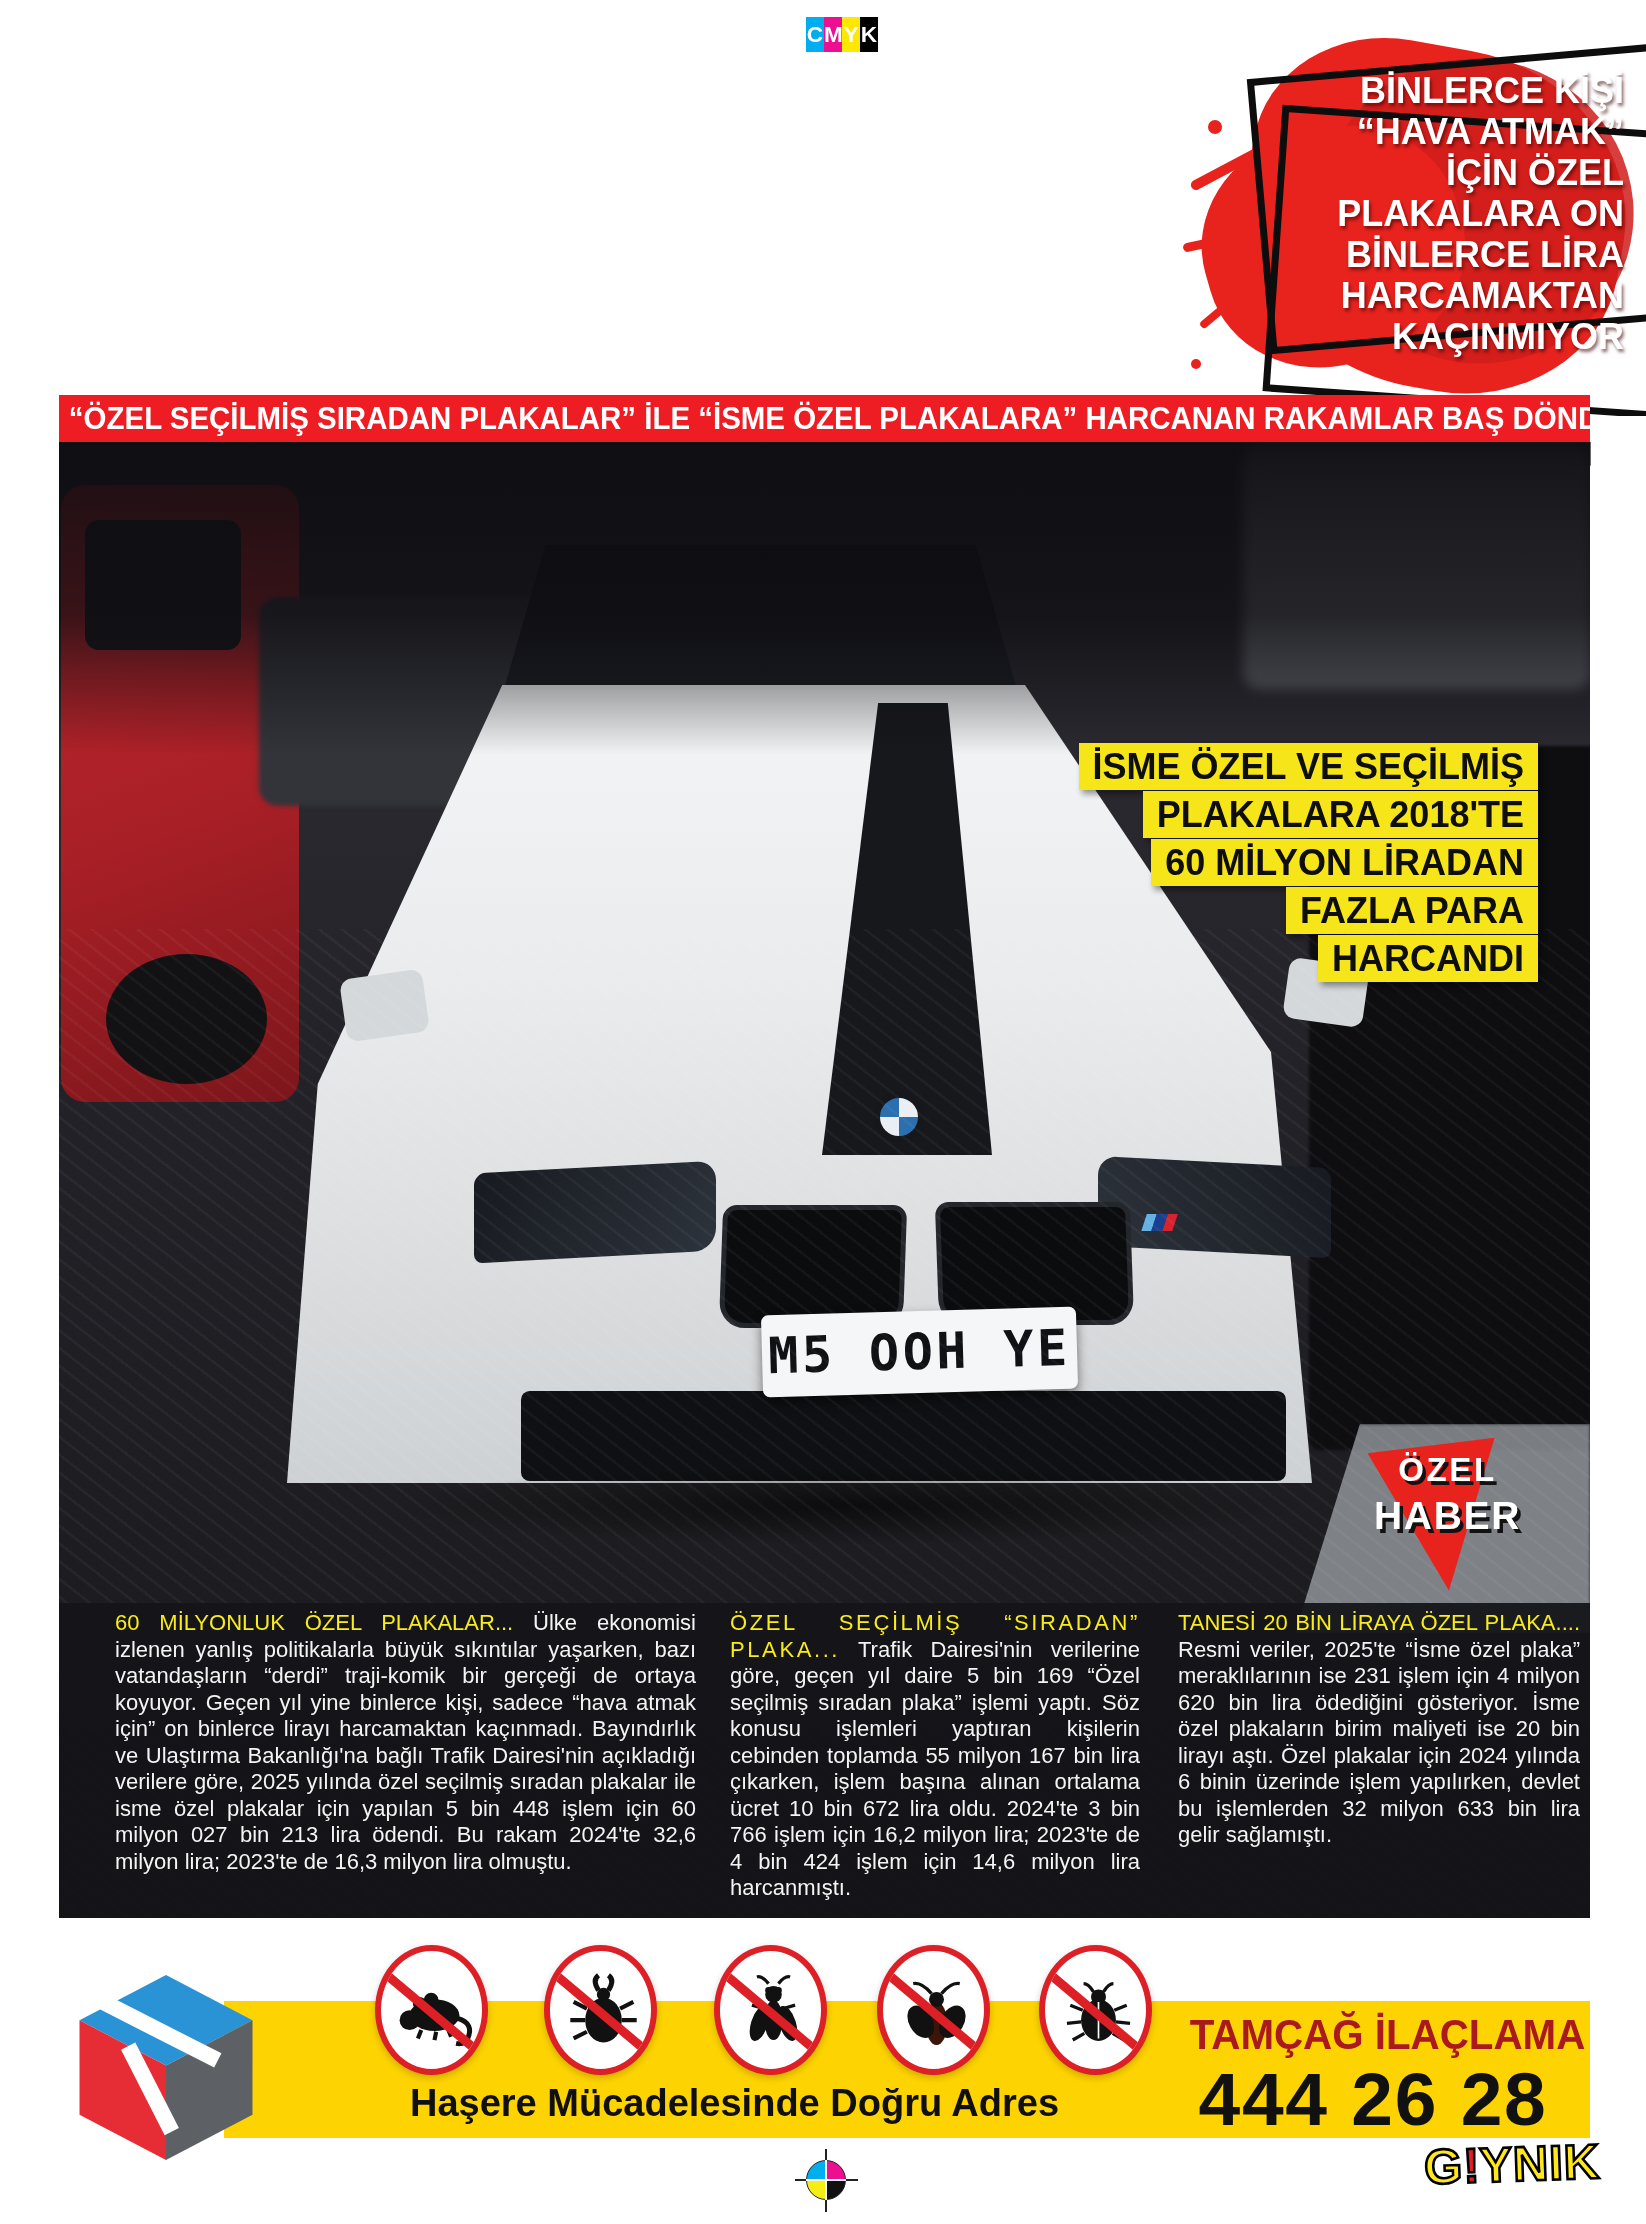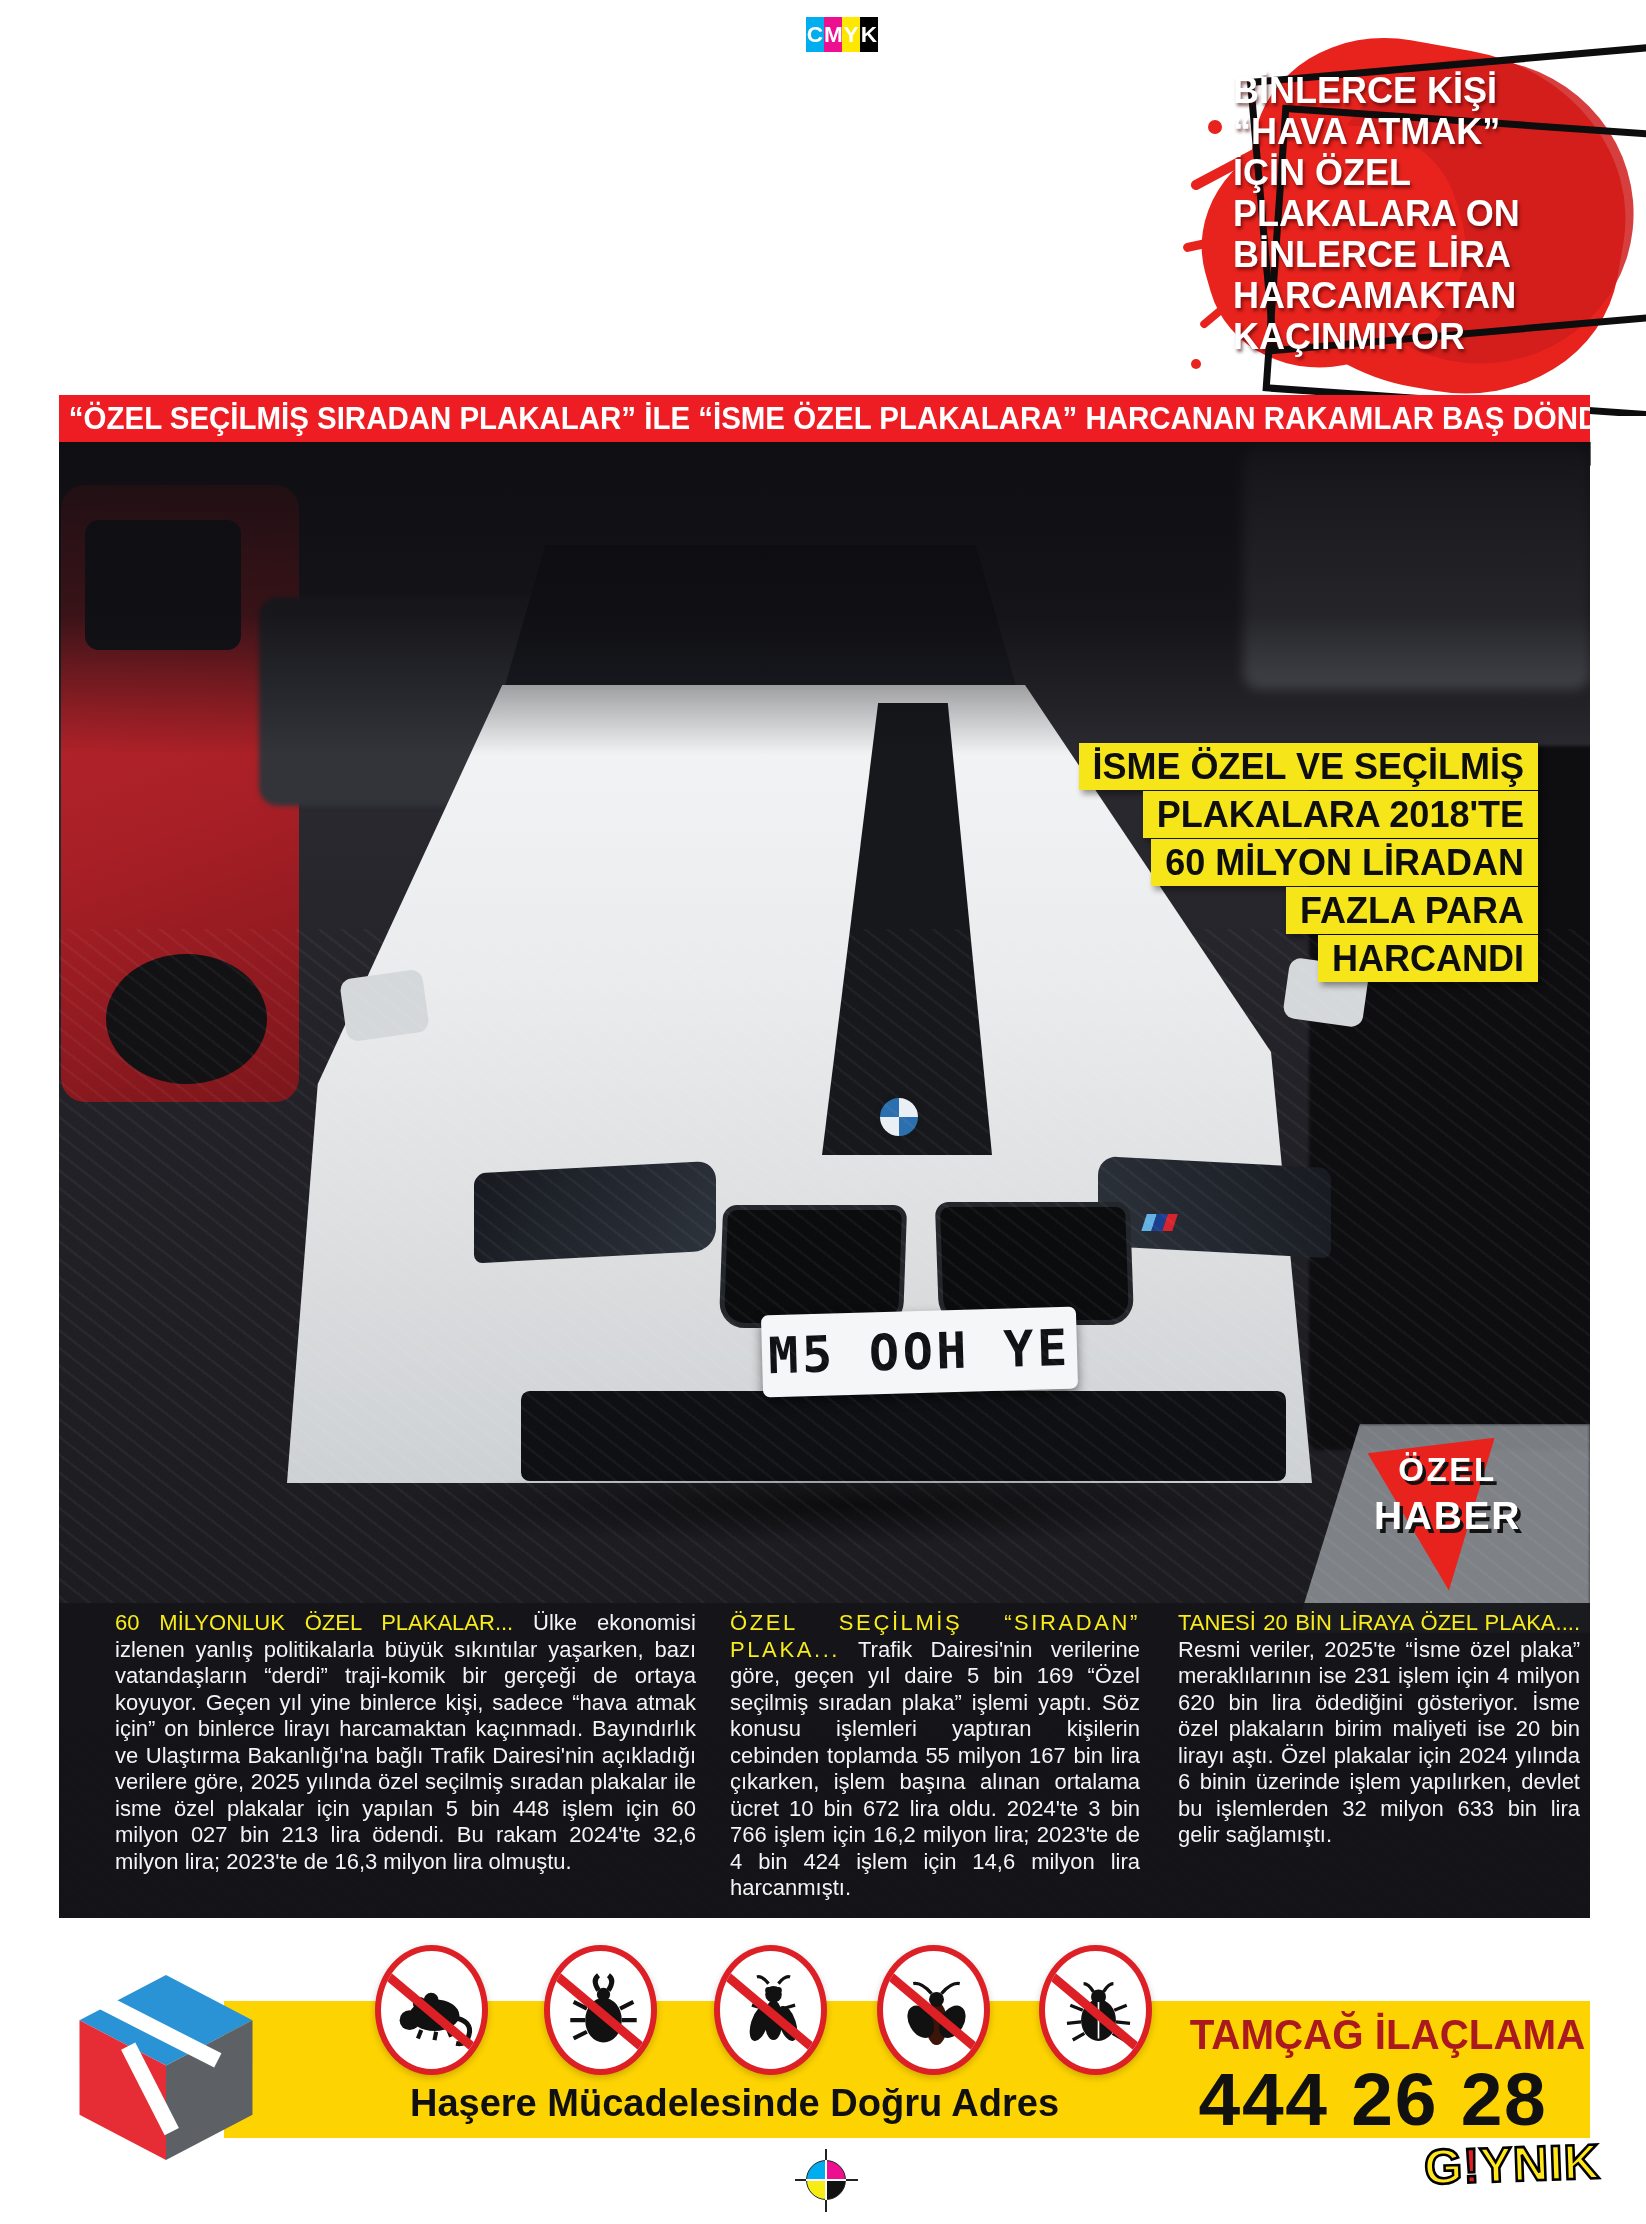"BİNLERCE KİŞİ" #promo-text { left: 51px -> 68px; text-align: left -> right }
